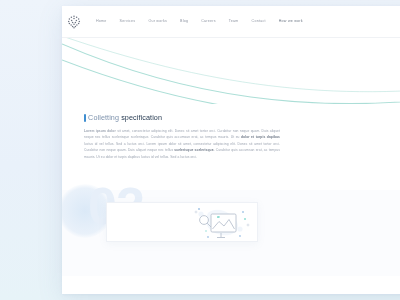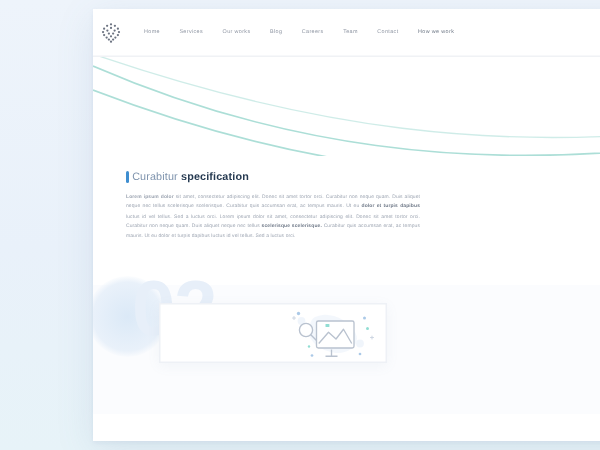"Curabitur" span.light { text: Curabitur -> Colletting }
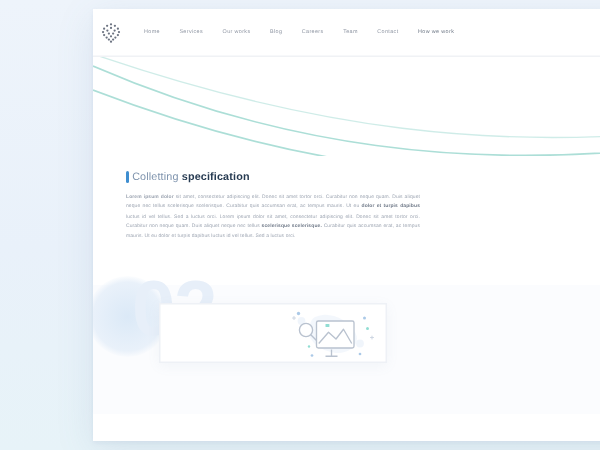"specification" .sec-title .bold { font-weight: 700 -> 400 }
